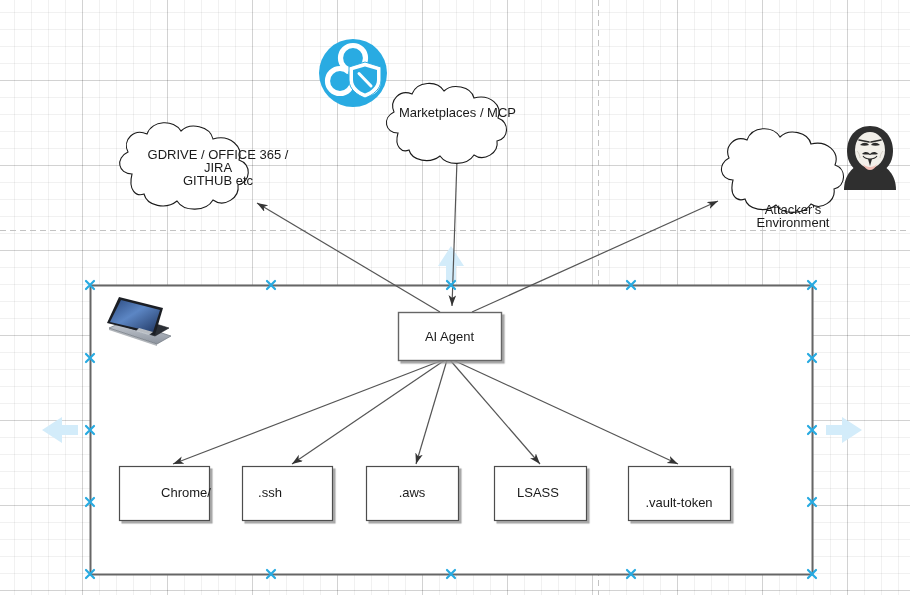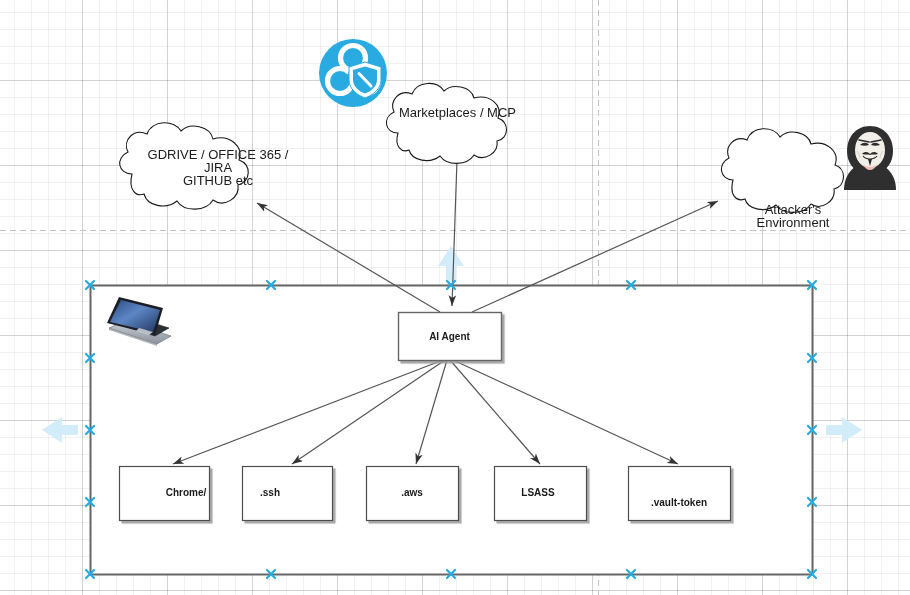"AI Agent" .boxlbl { font-size: 10px -> 13px; font-weight: bold -> none }
